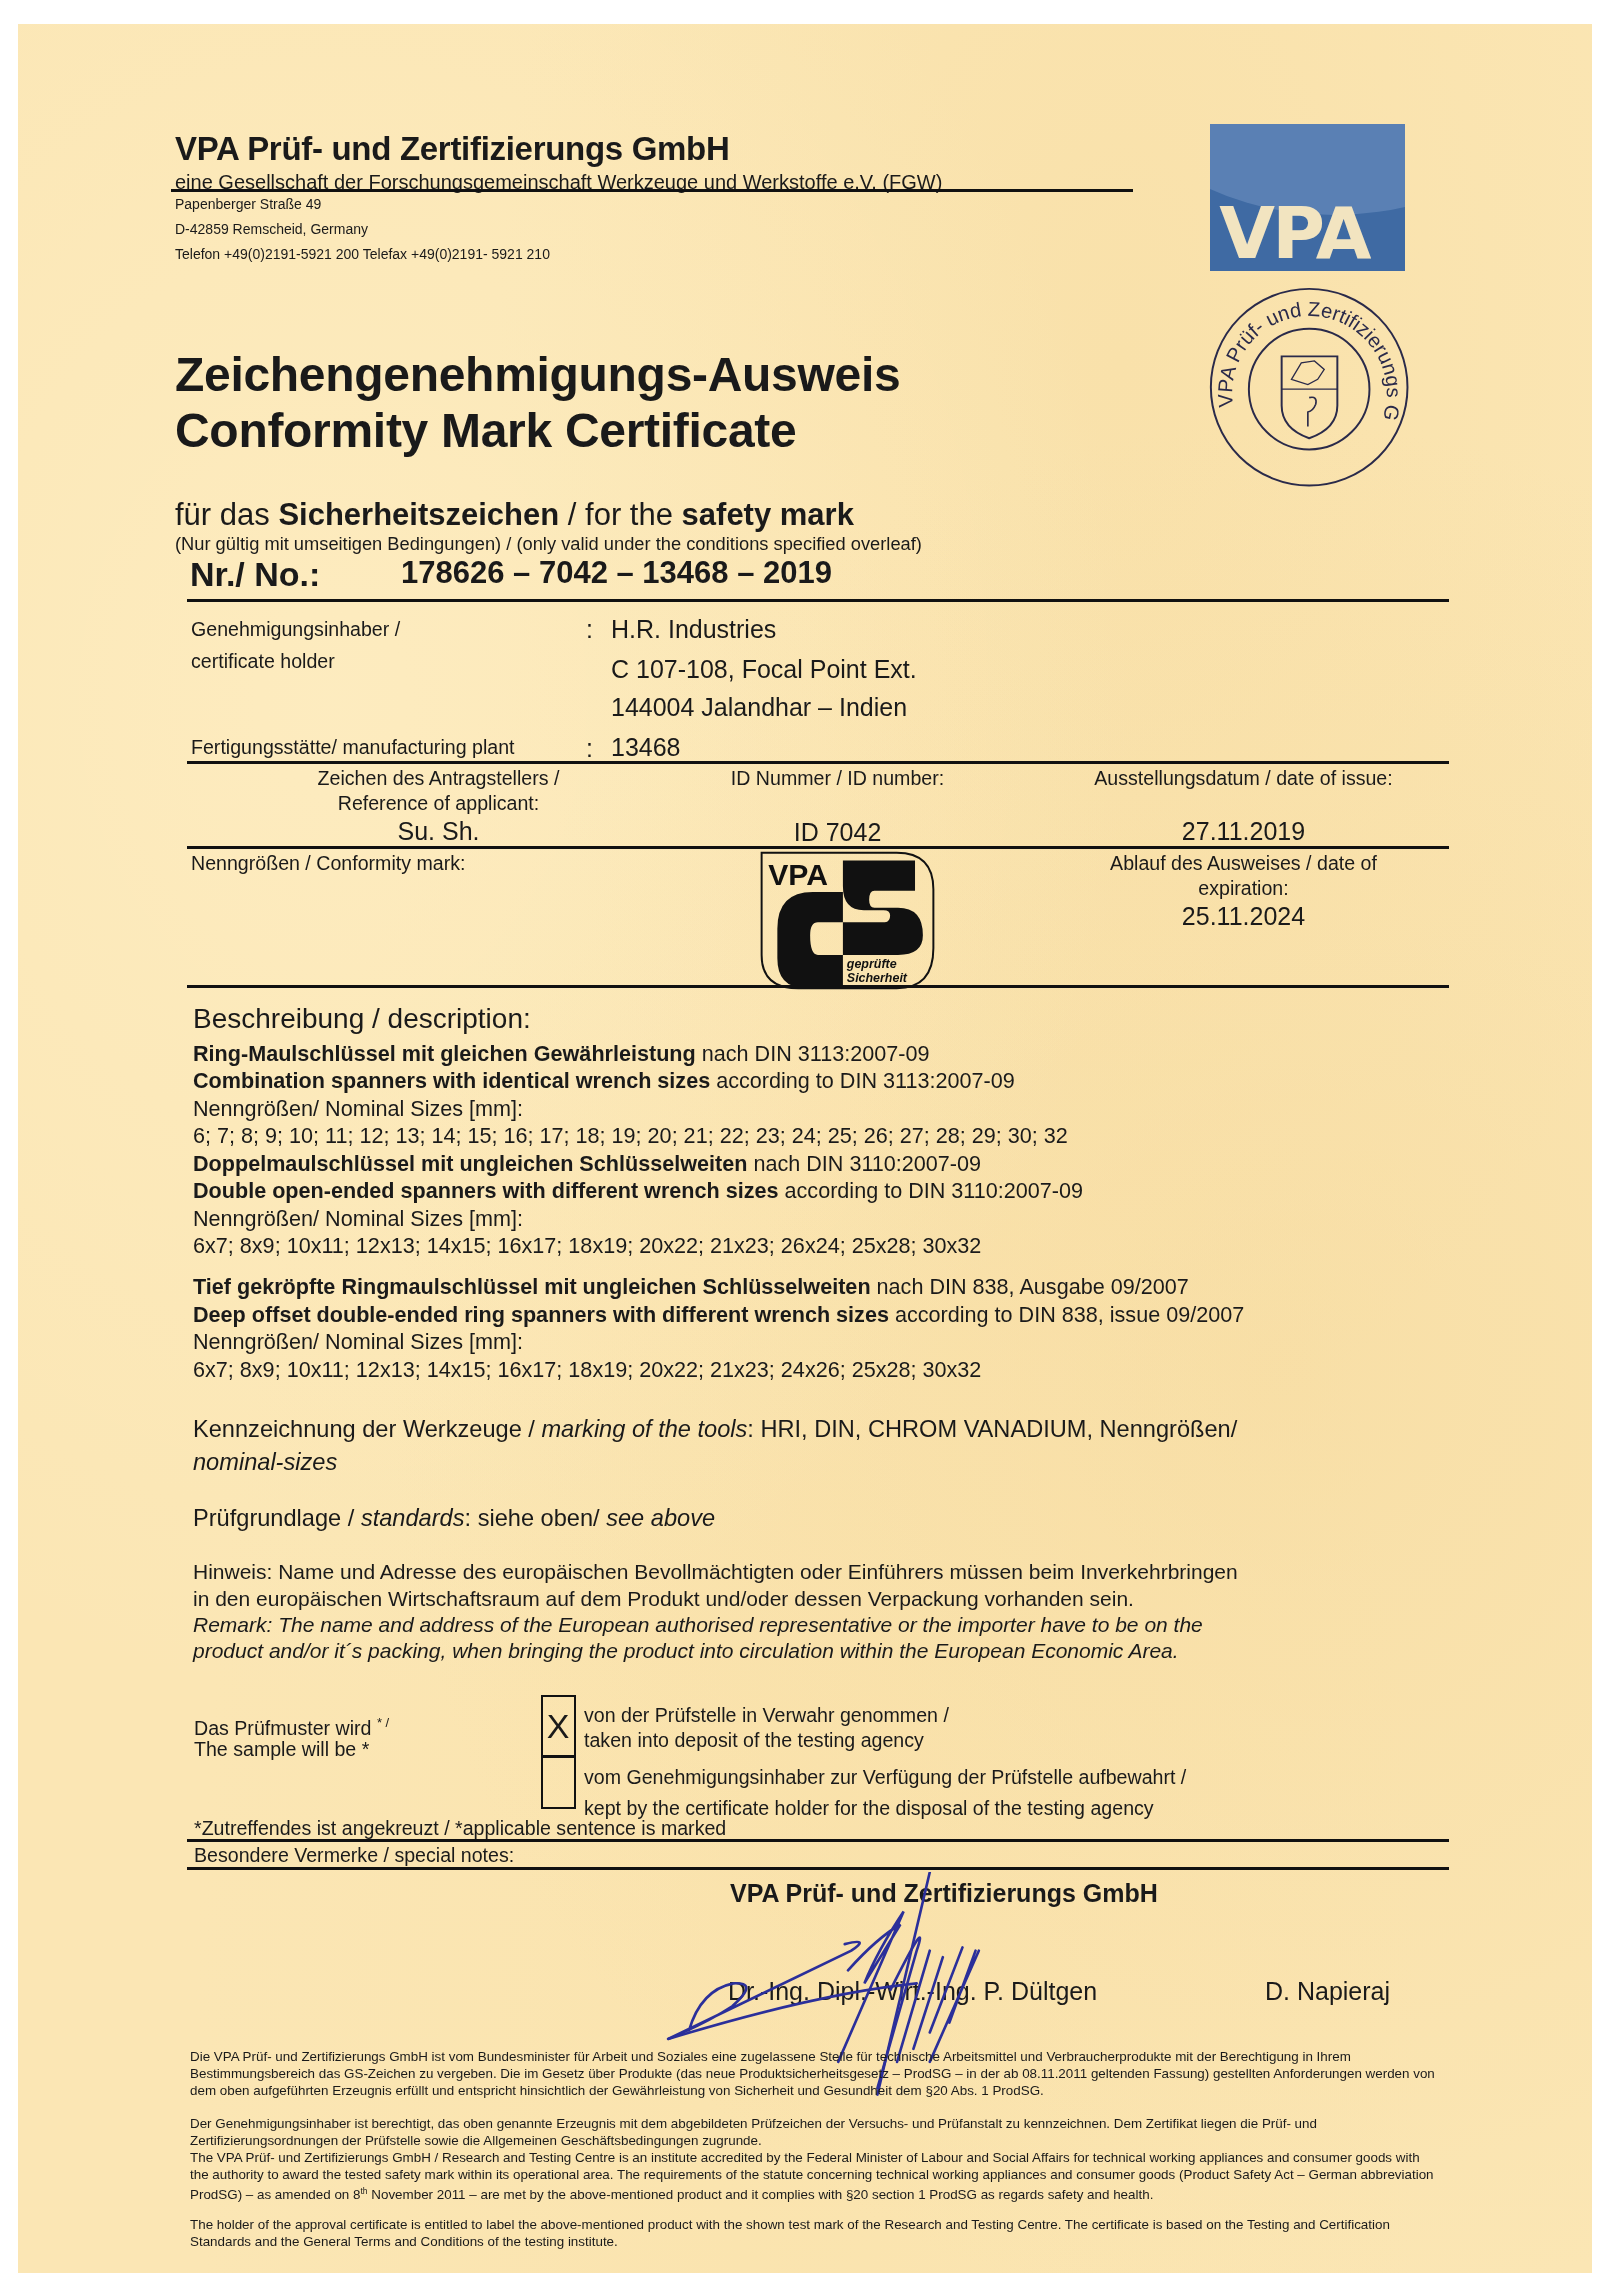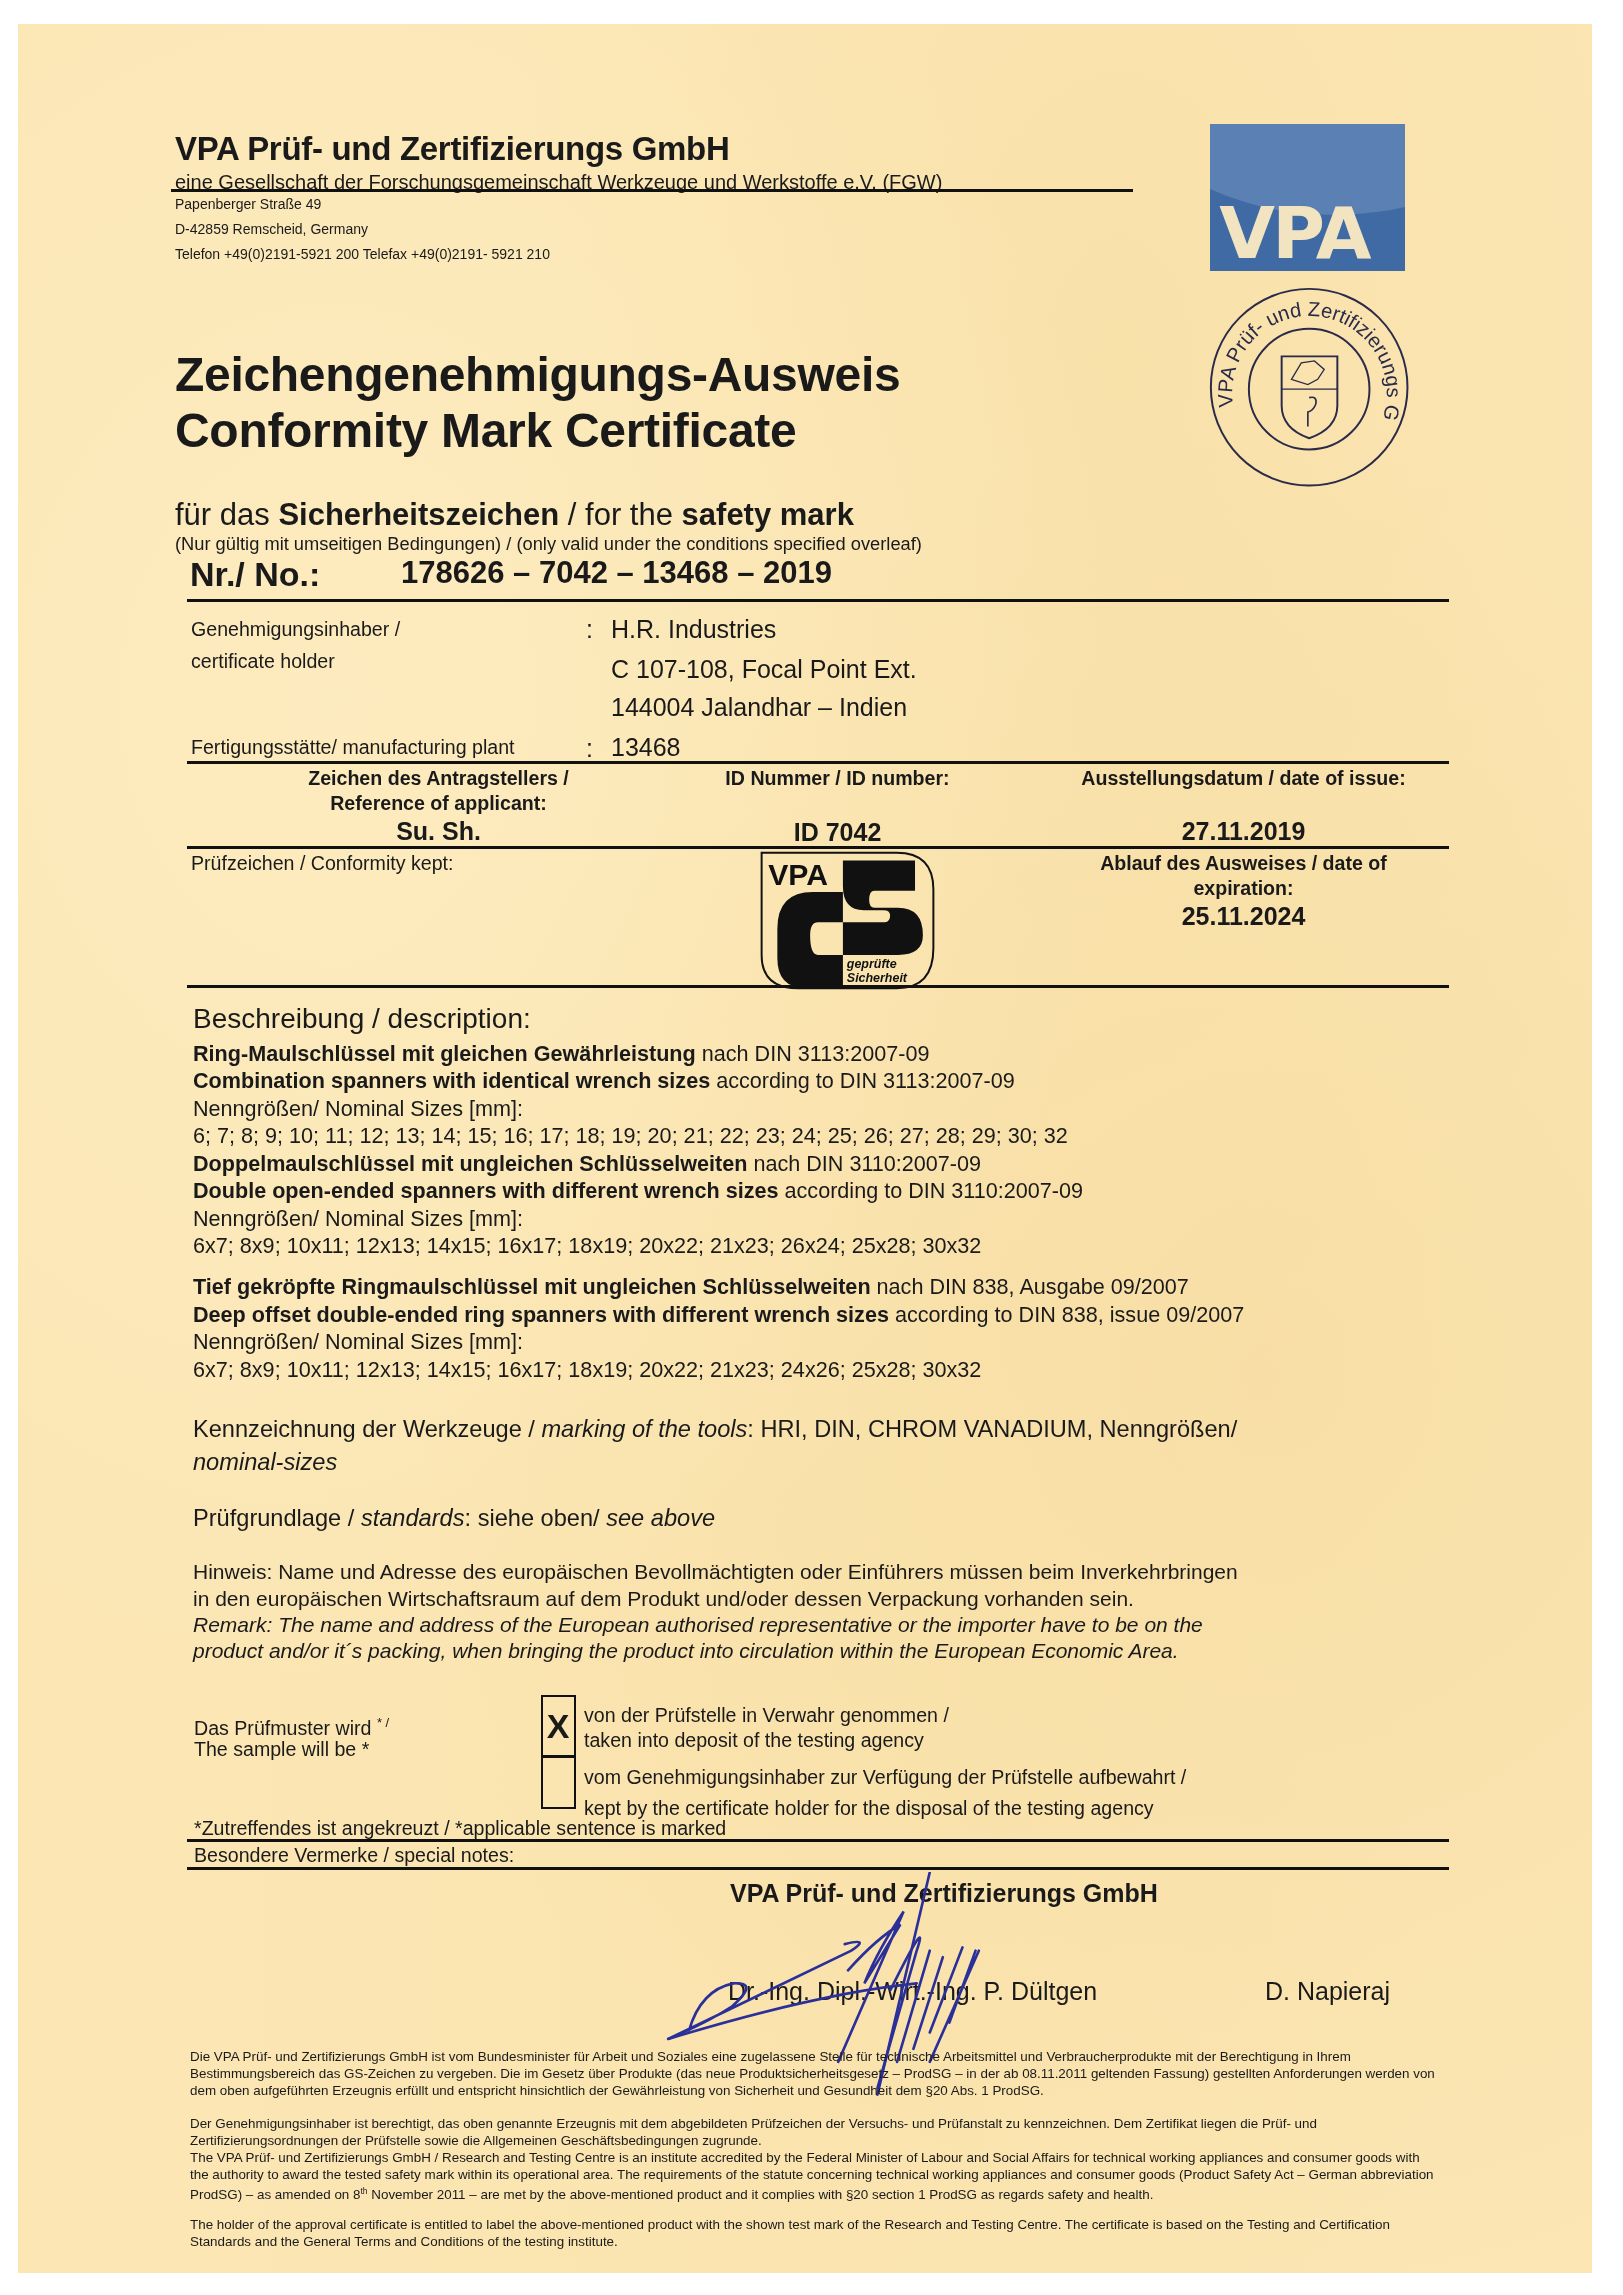"Zeichen des Antragstellers /" .ctr { font-weight: bold -> none }
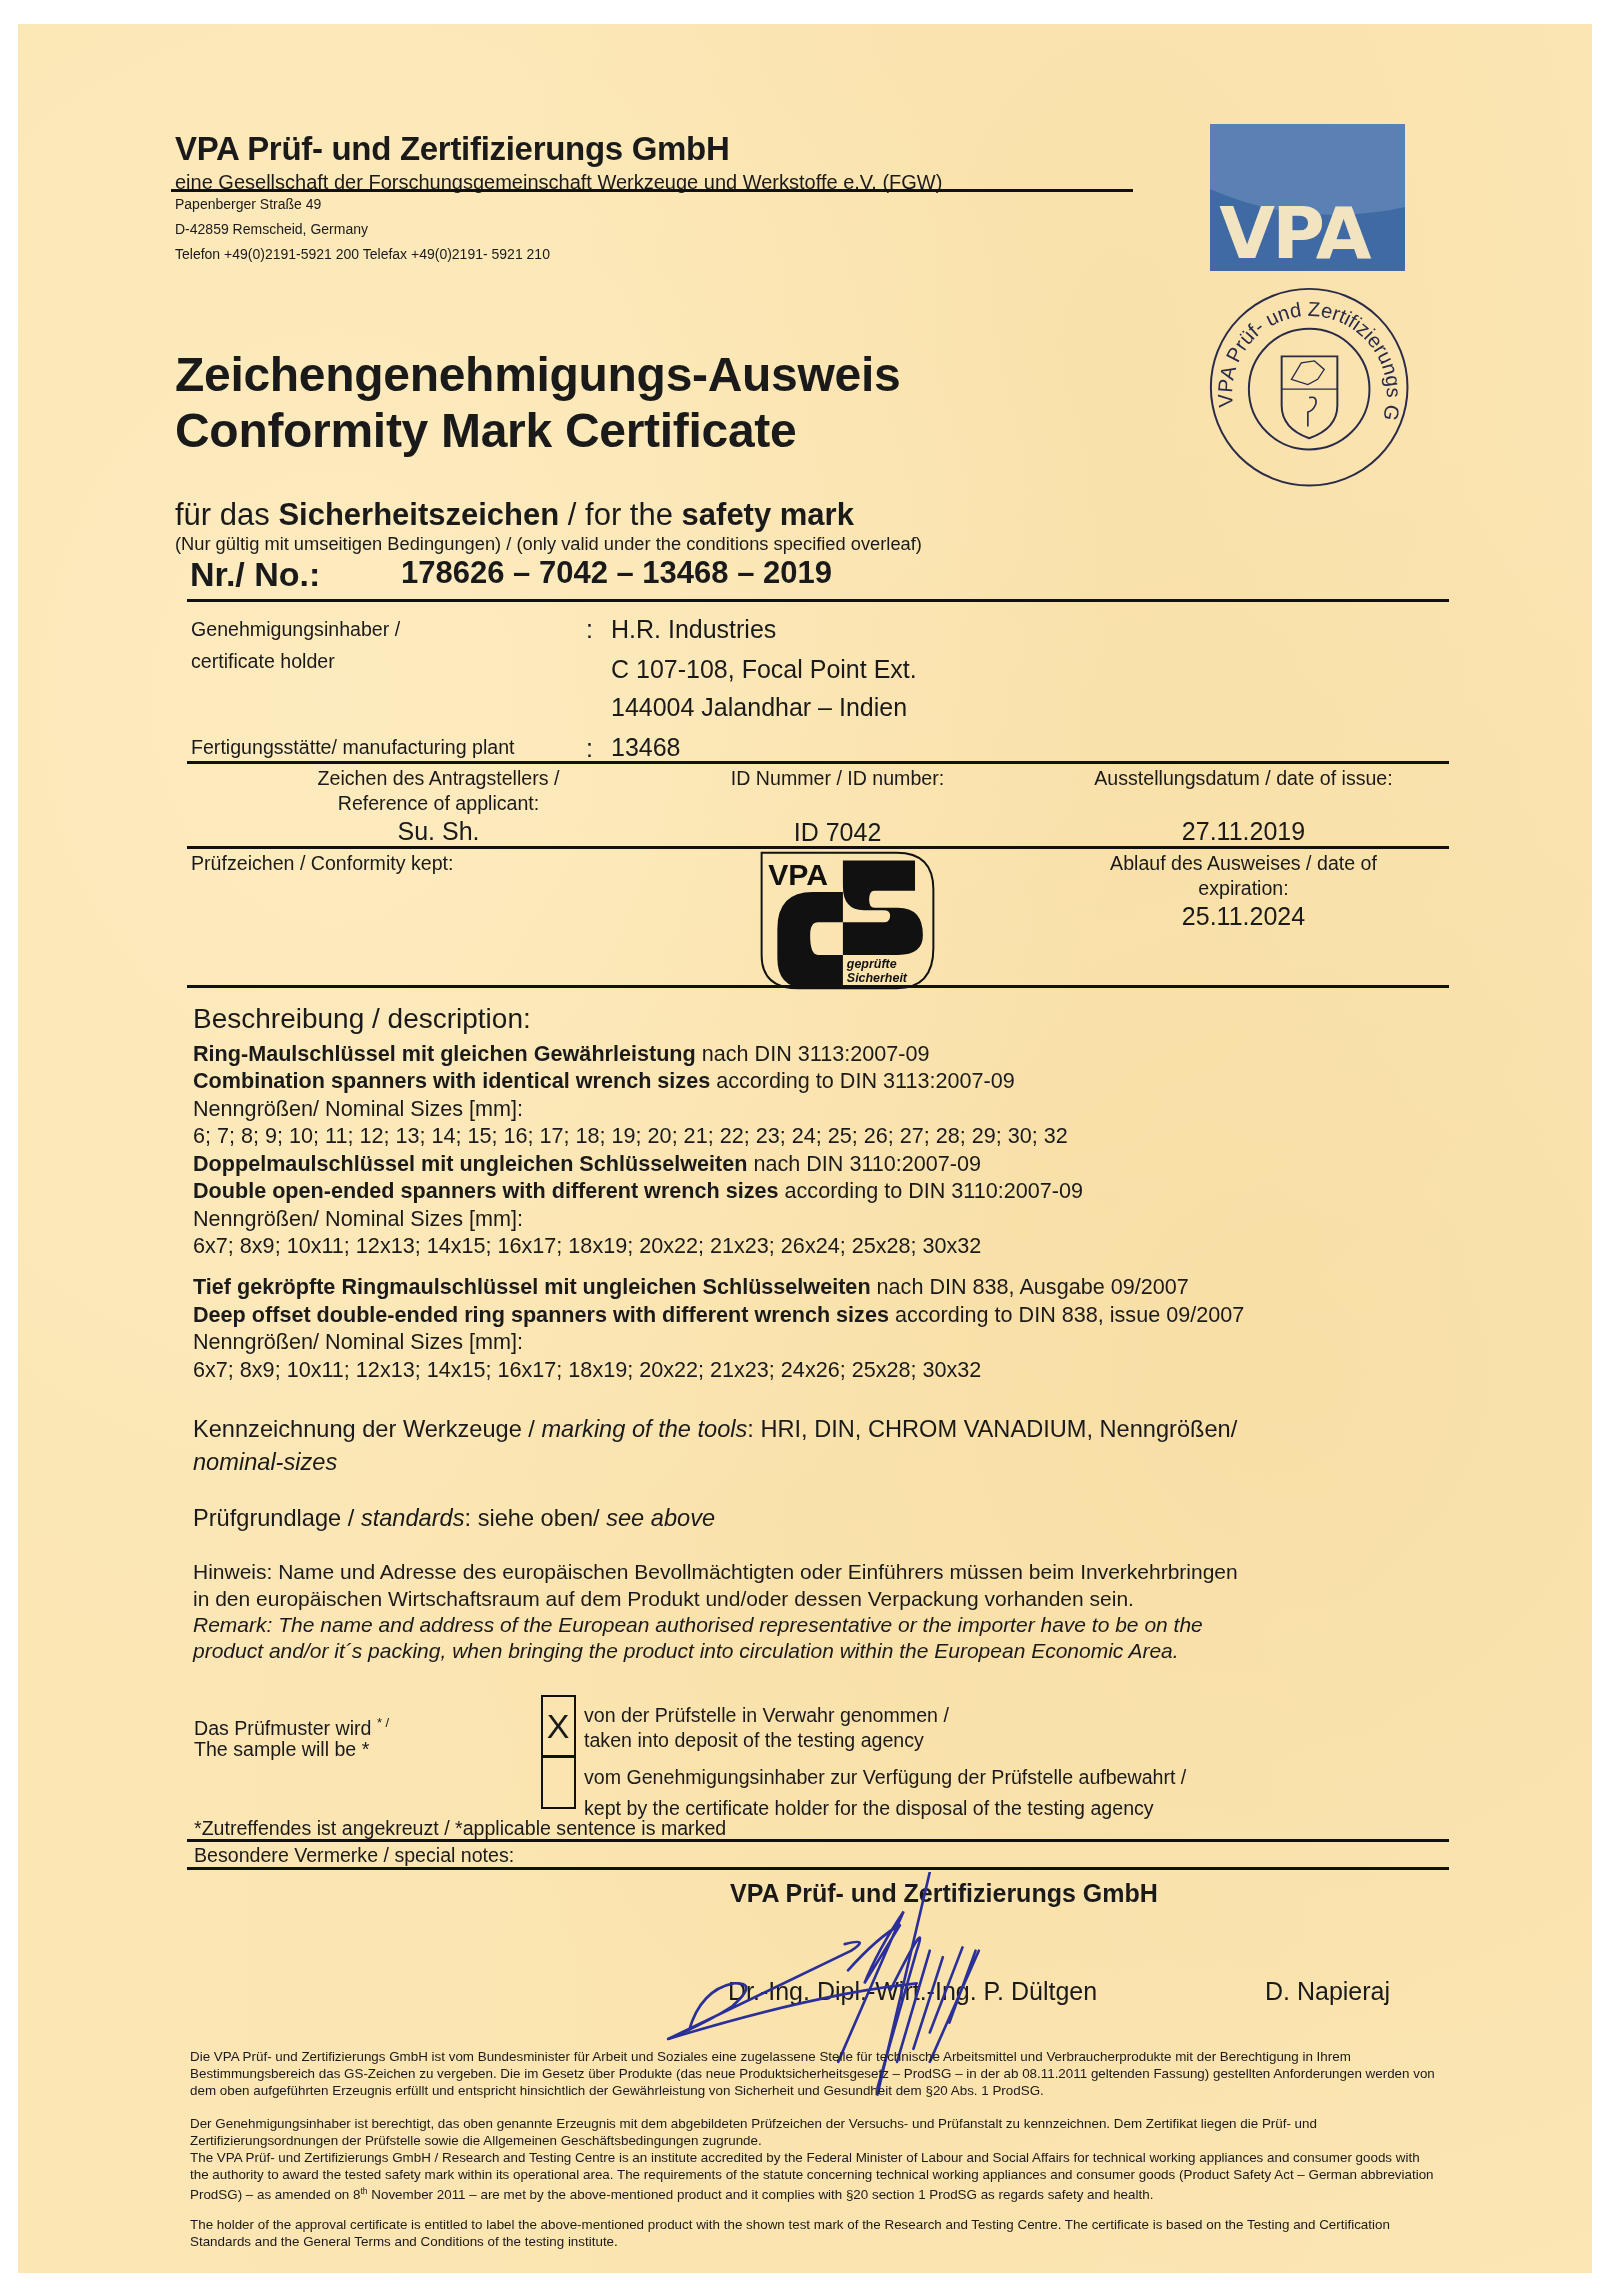"Prüfzeichen / Conformity kept:" div.abs { text: Prüfzeichen / Conformity kept -> Nenngrößen / Conformity mark }
